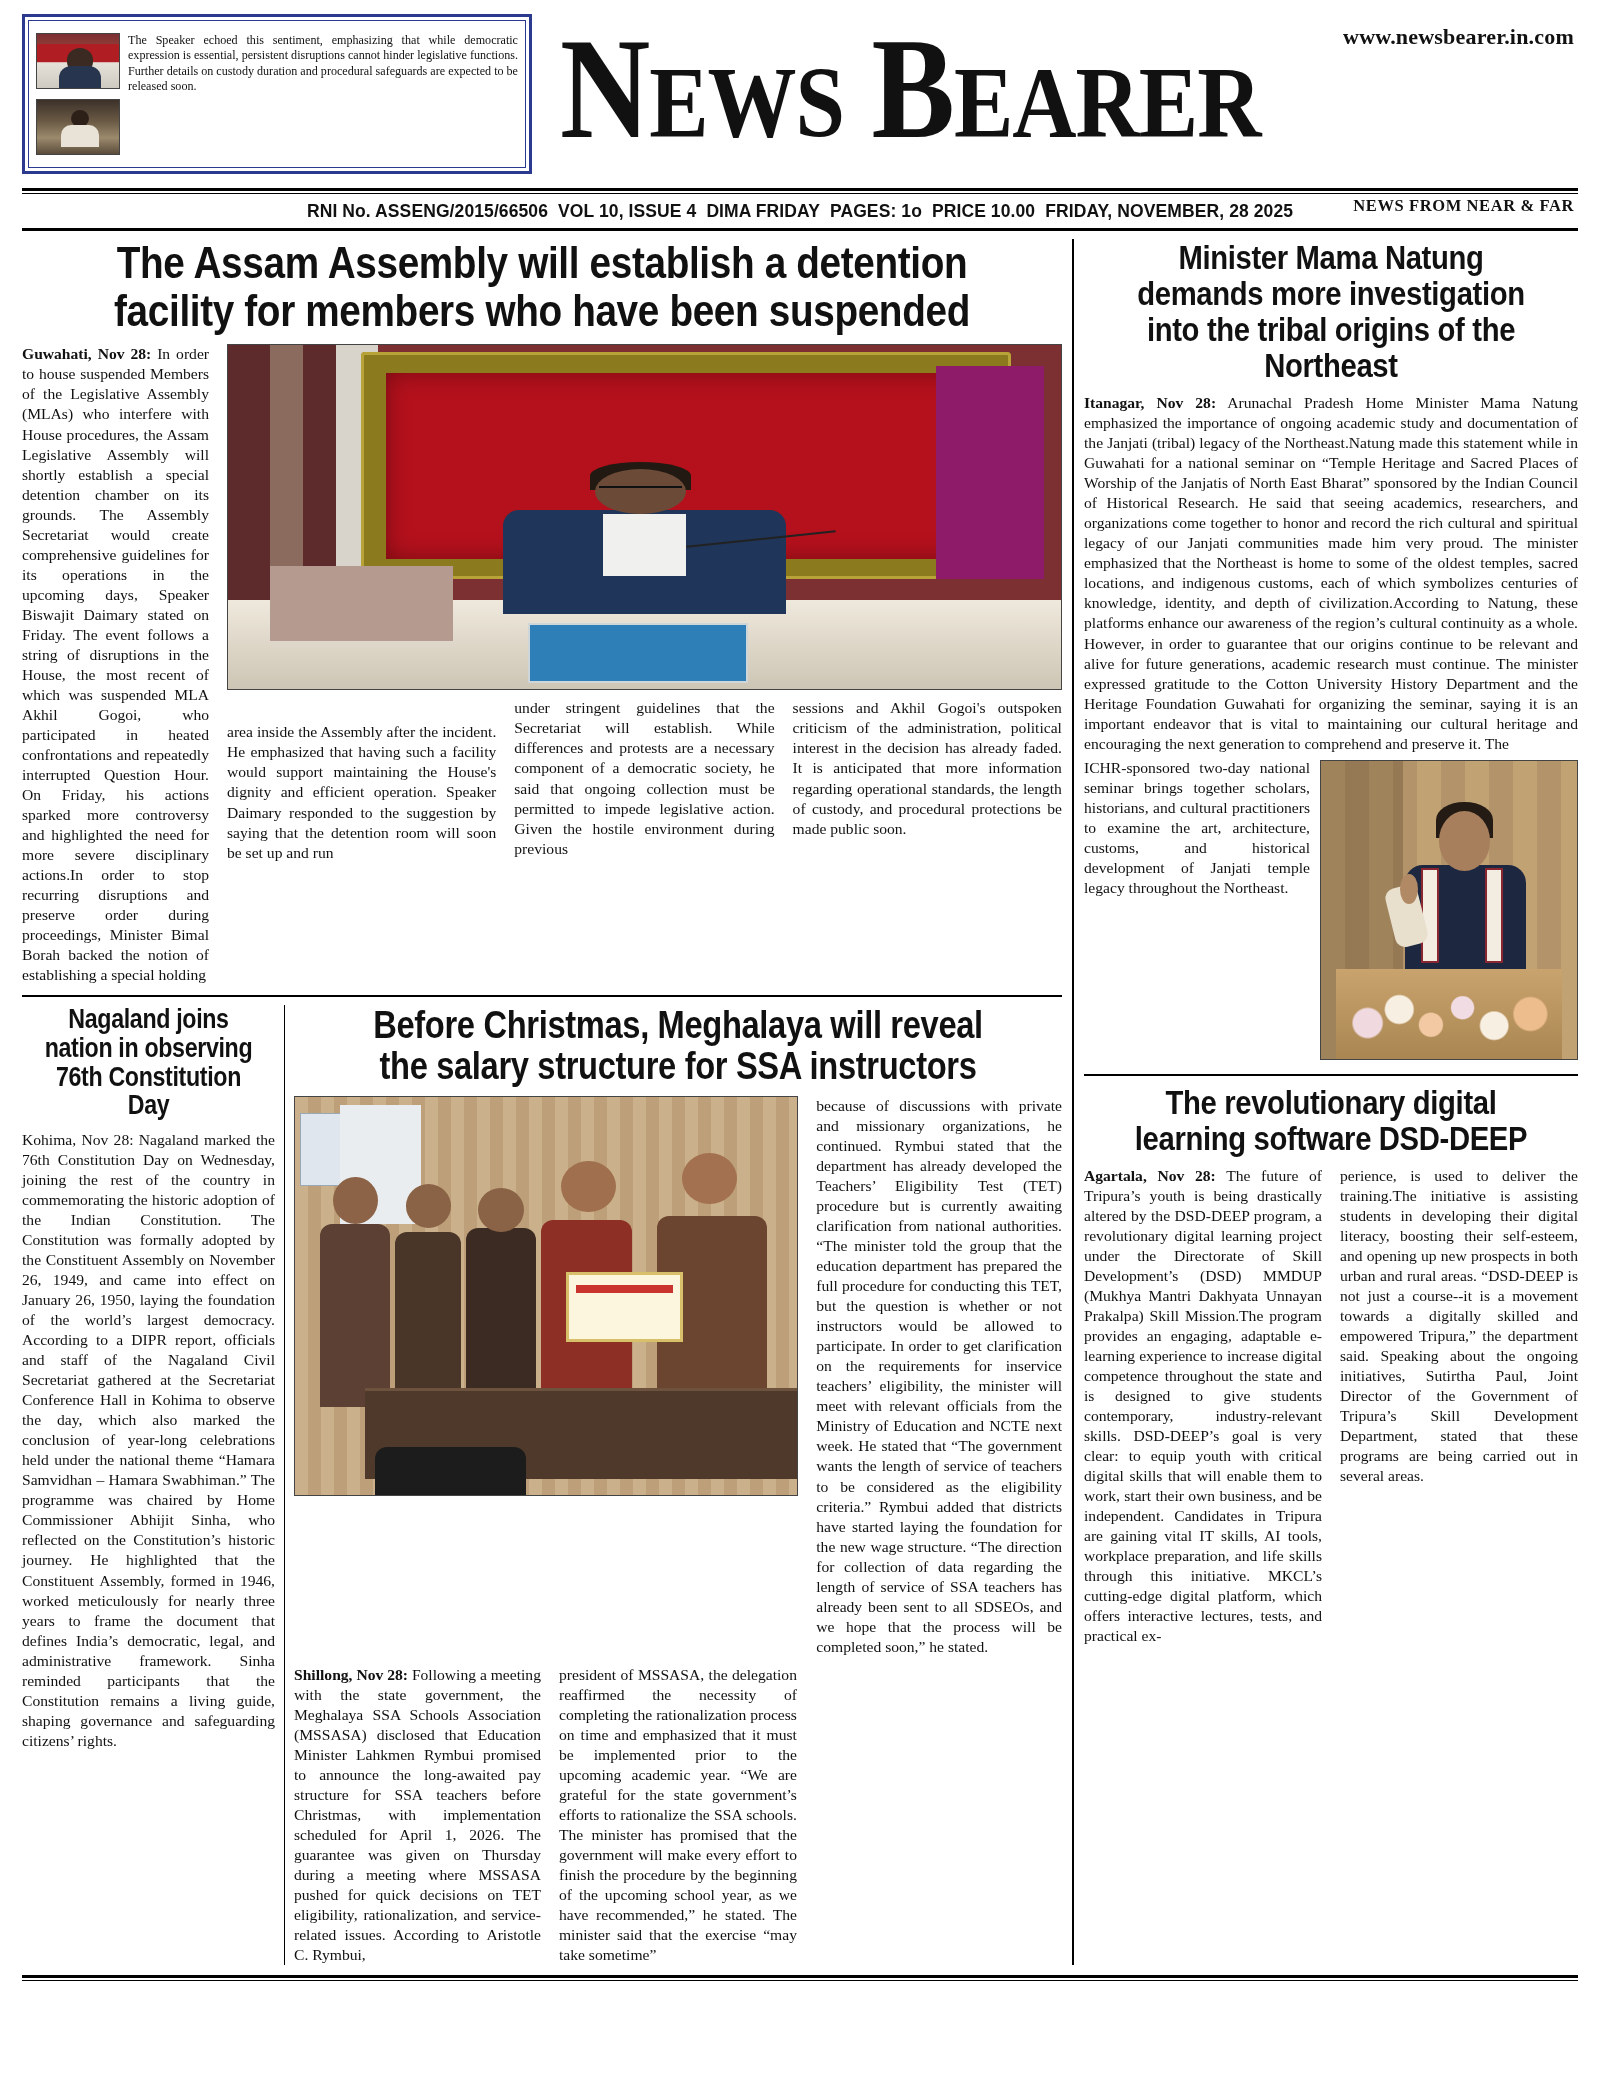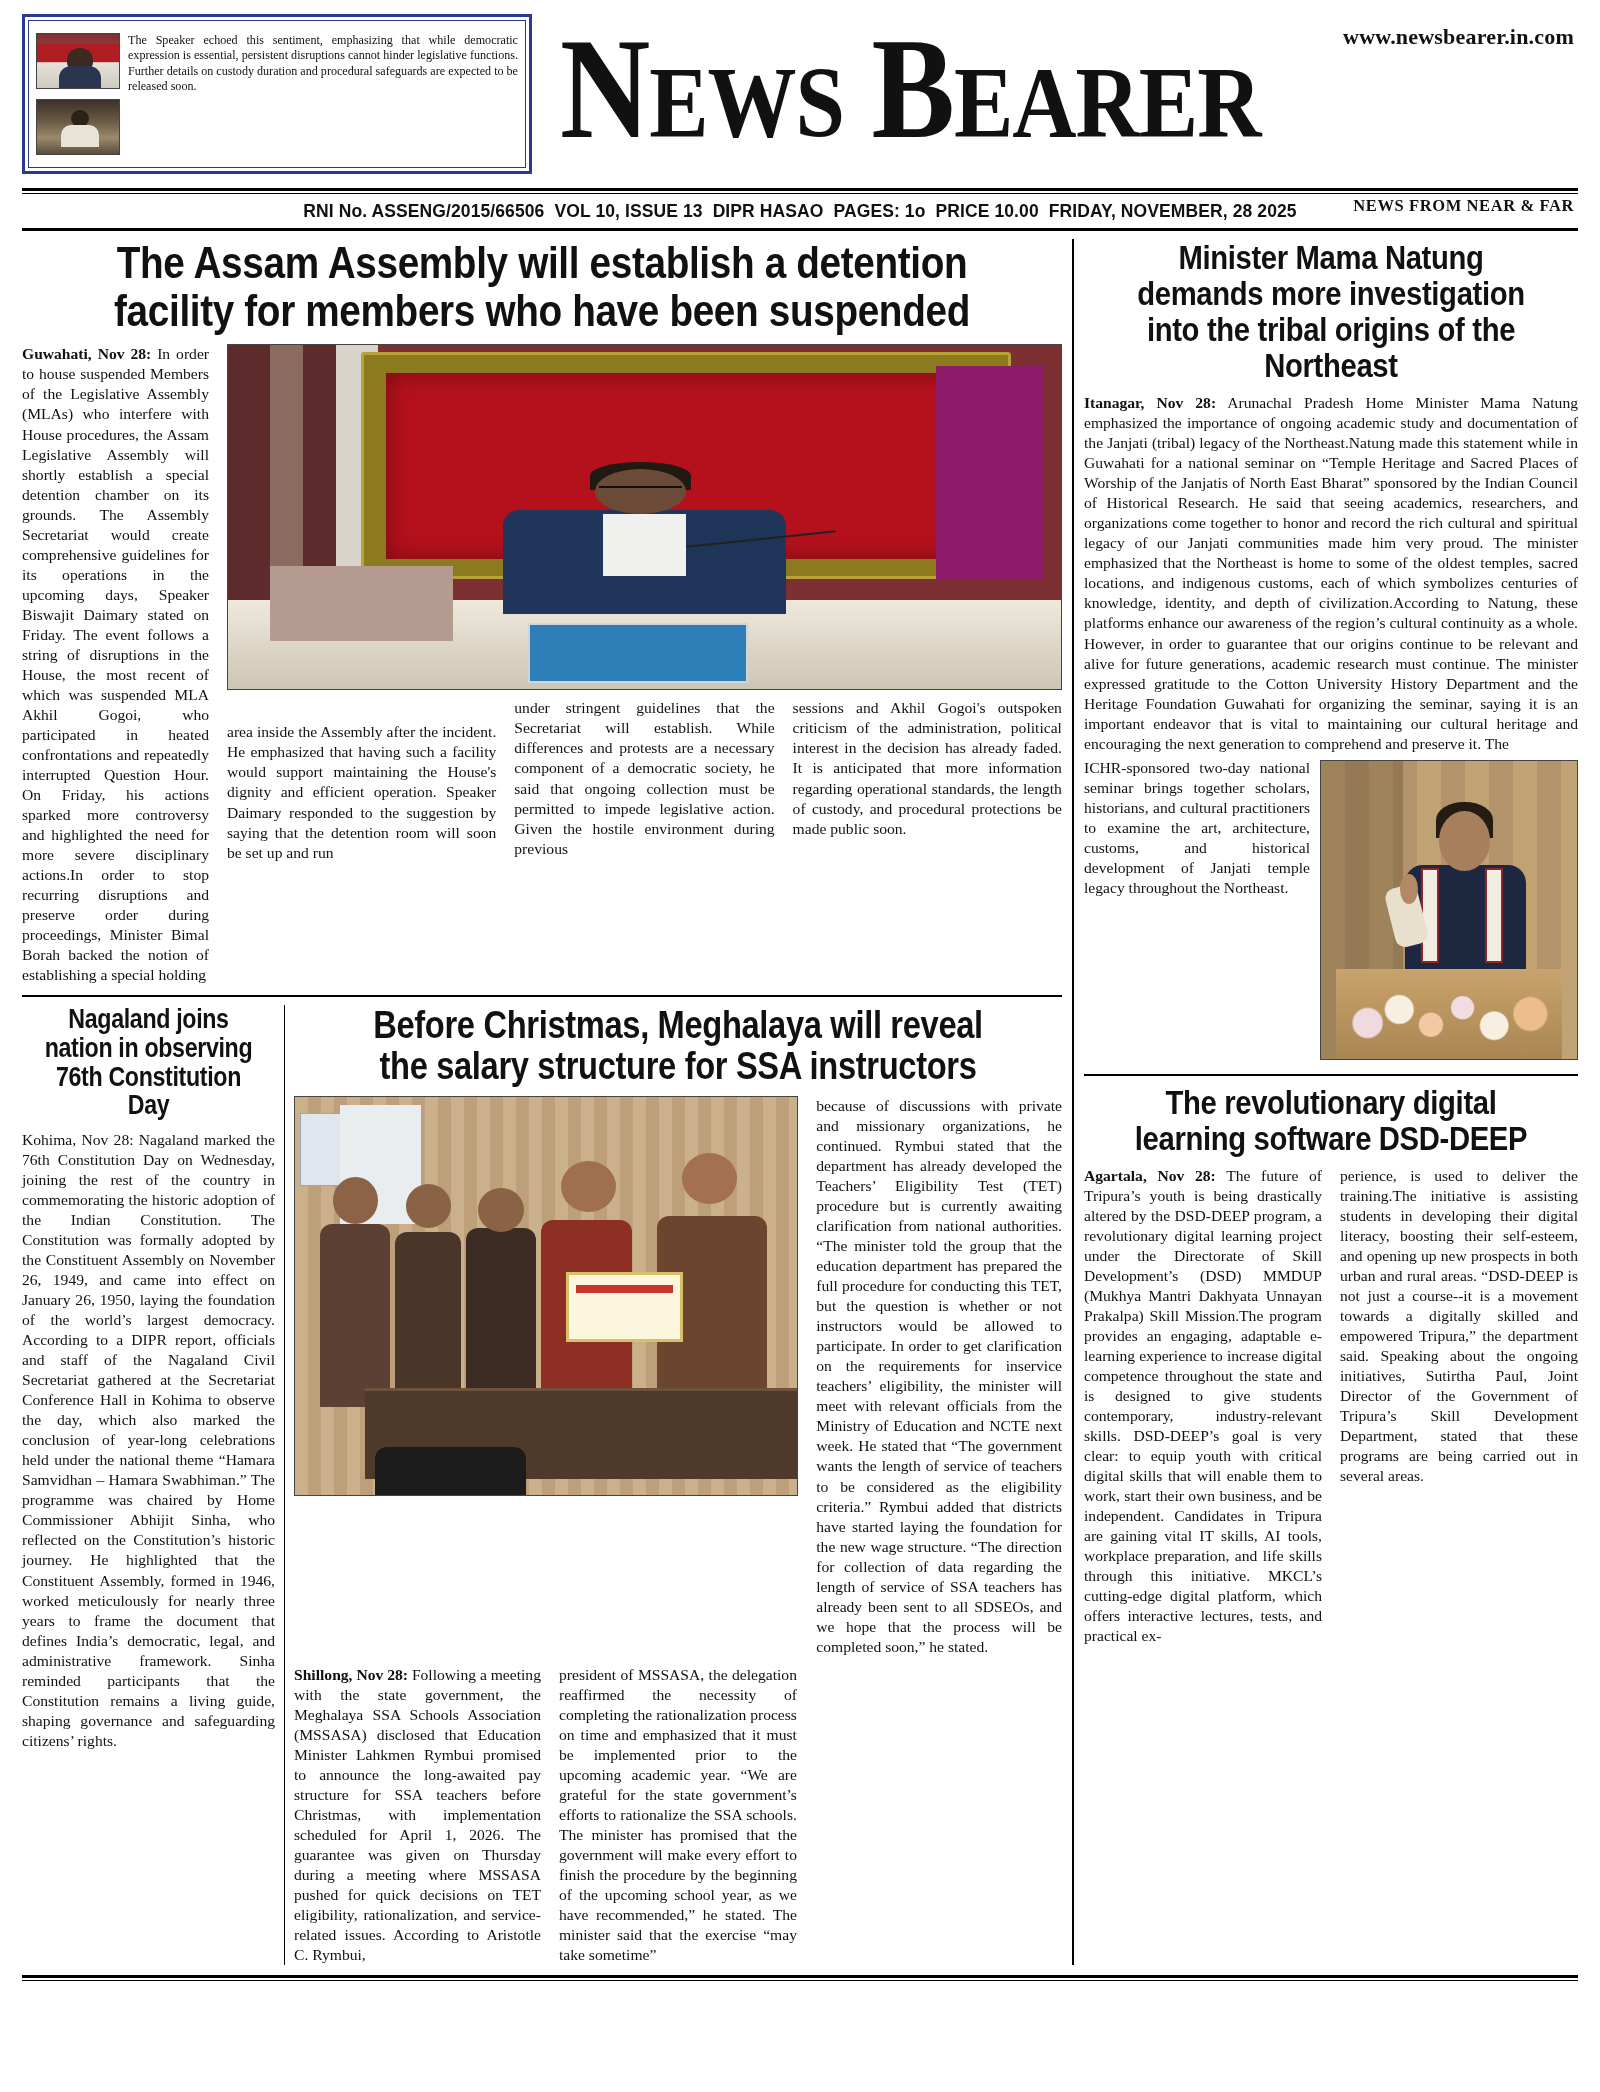"VOL 10, ISSUE 13" span { text: 13 -> 4 }
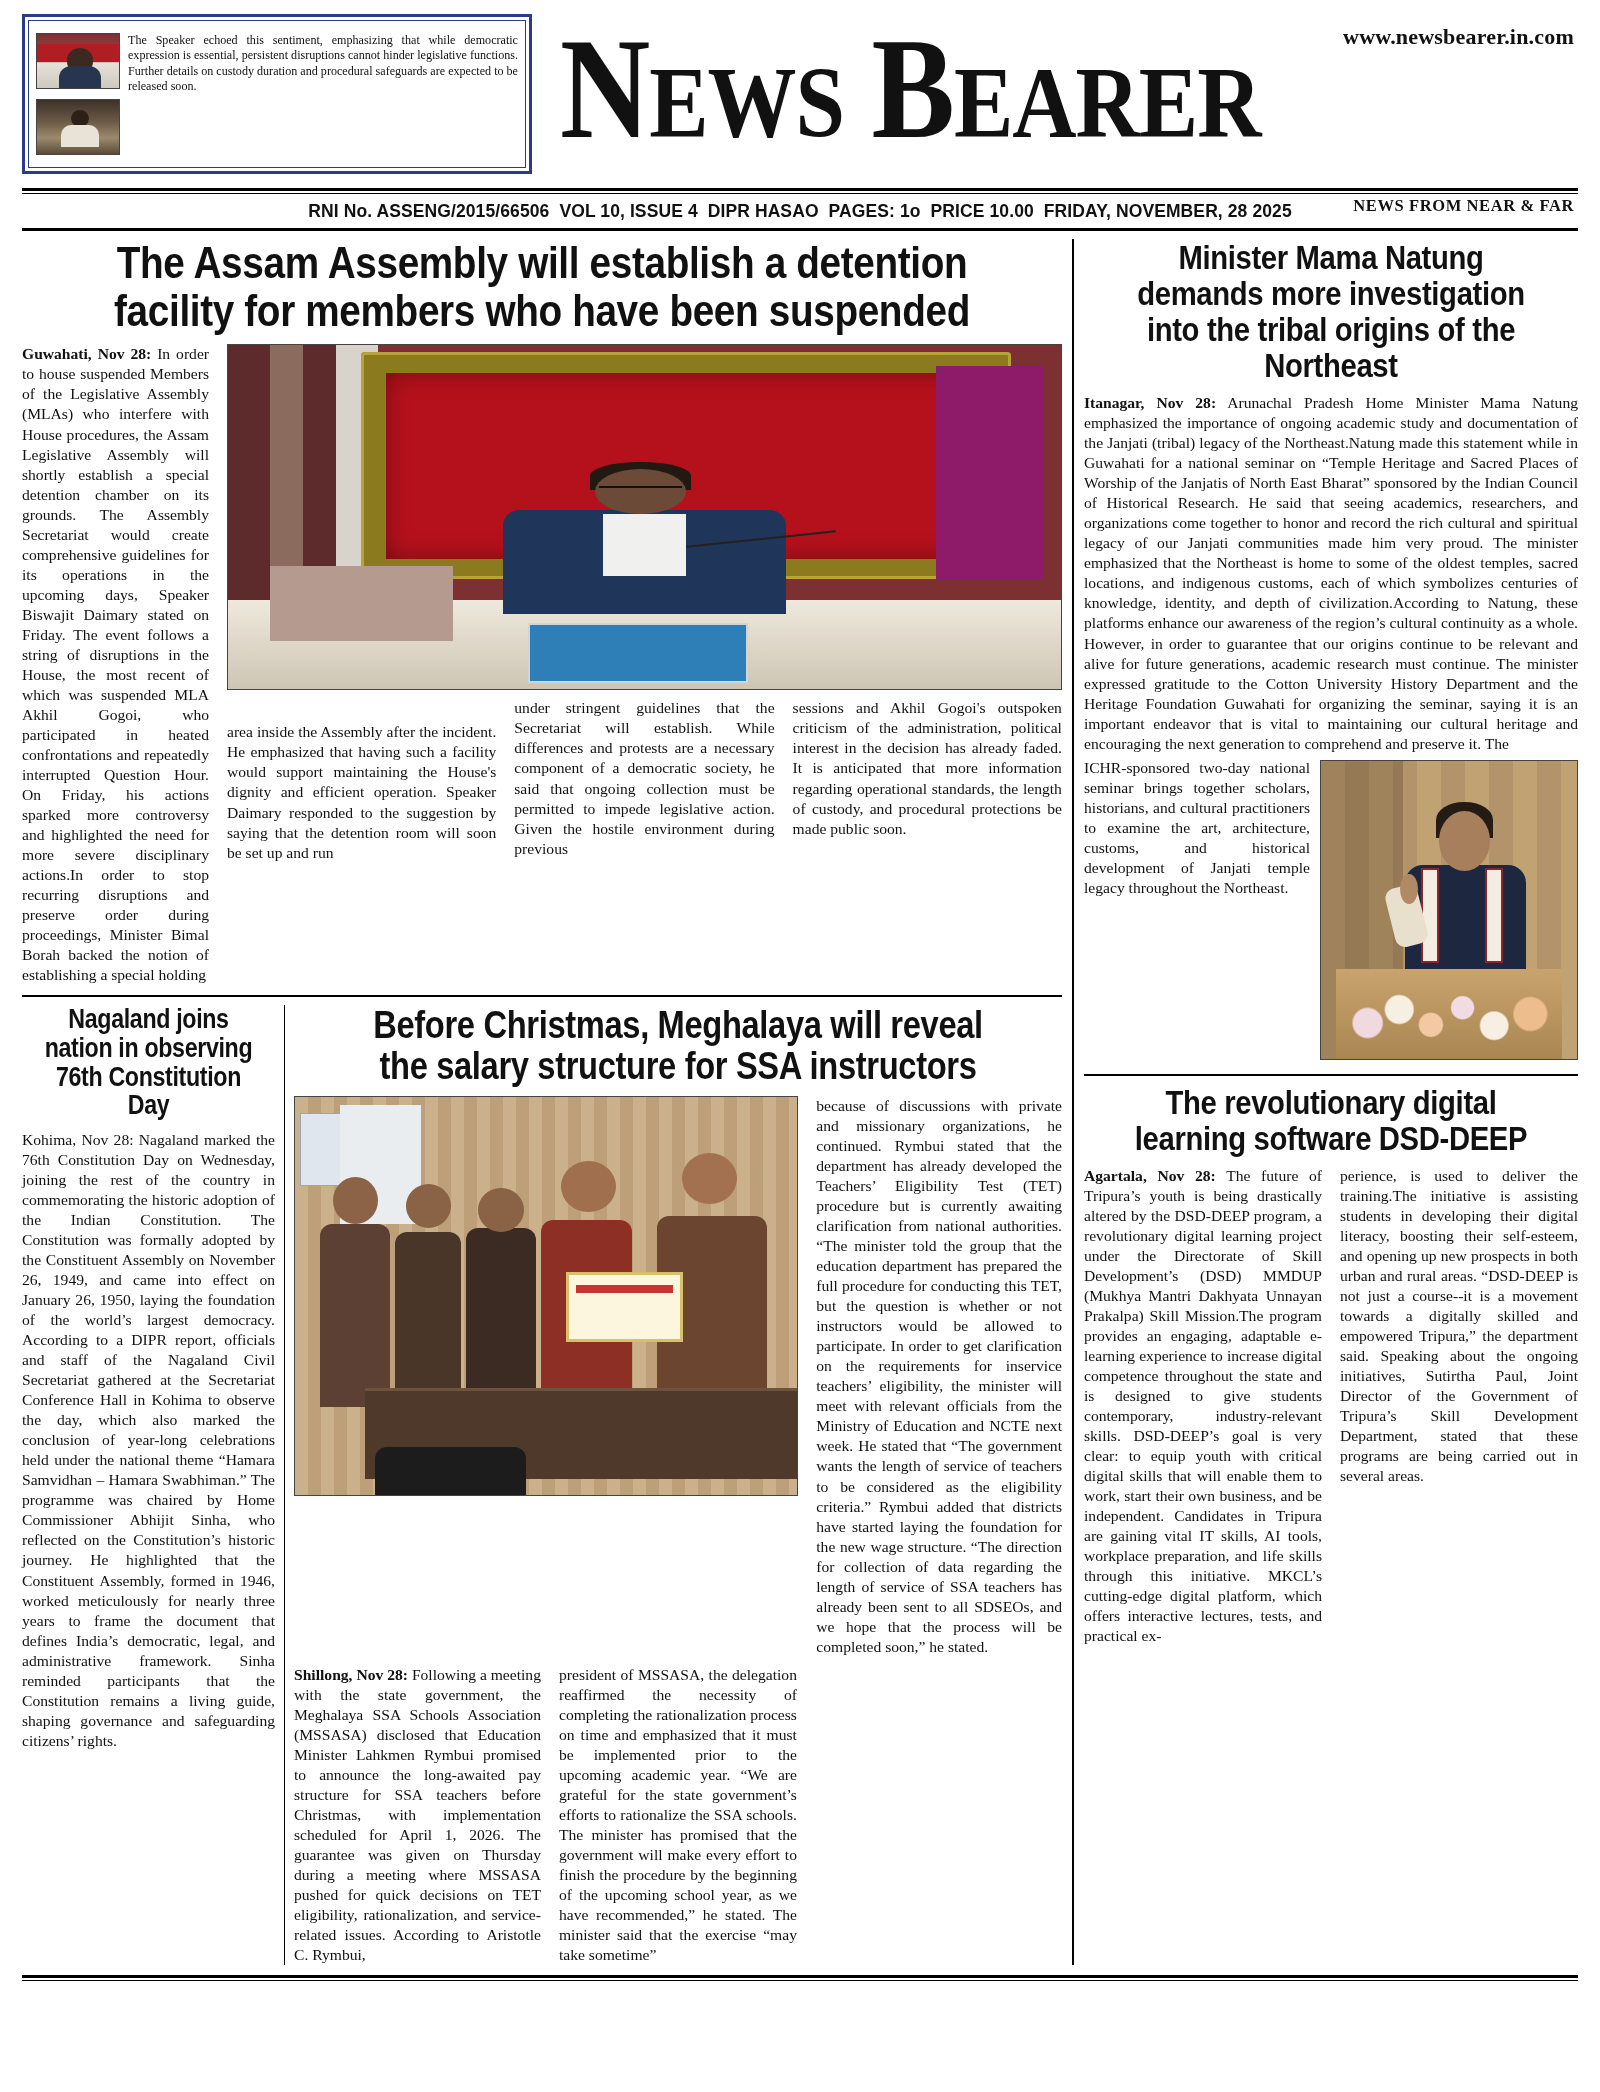"DIPR HASAO" span { text: DIPR HASAO -> DIMA FRIDAY }
